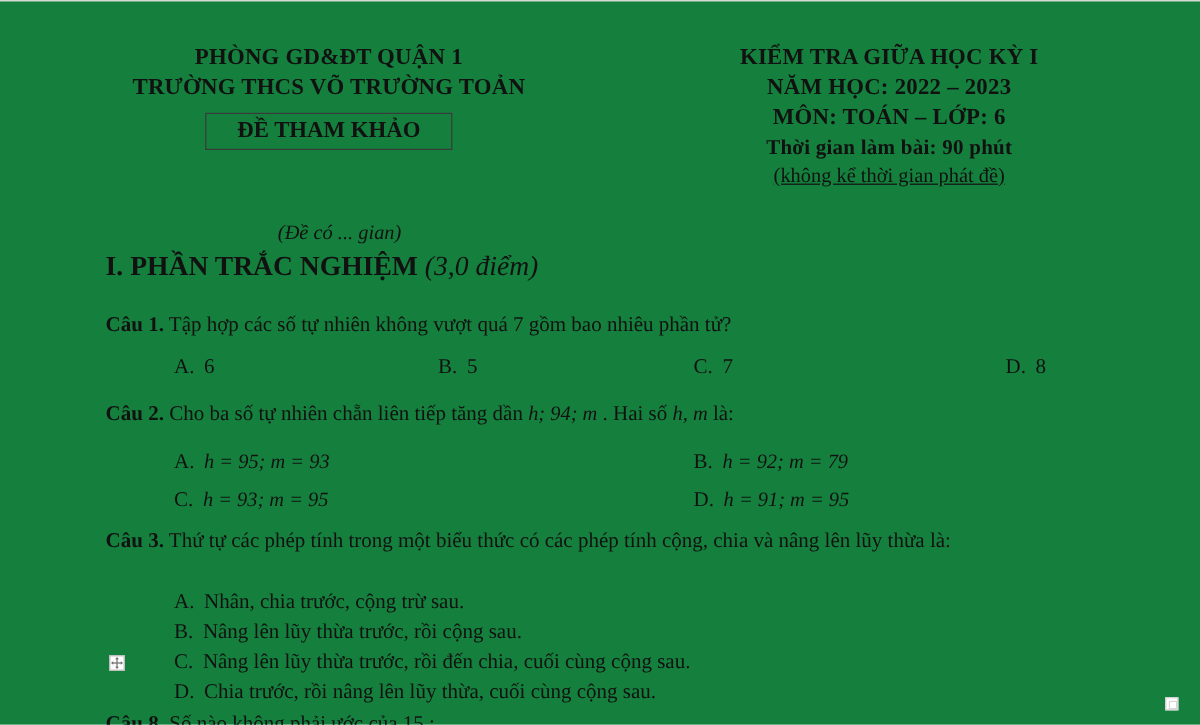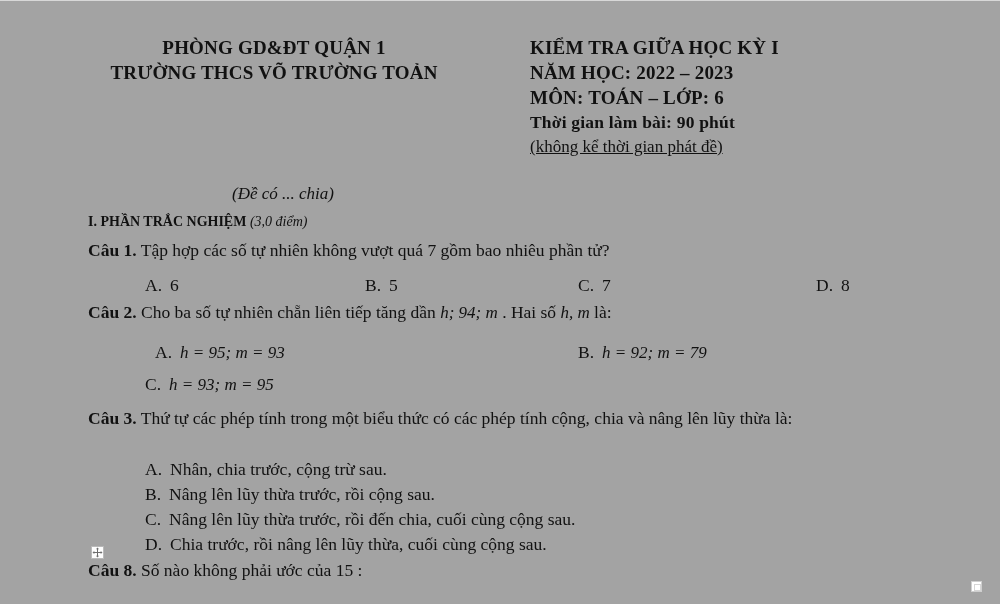"PHÒNG GD&ĐT QUẬN 1" .page { background: #a3a3a3 -> #15803d }
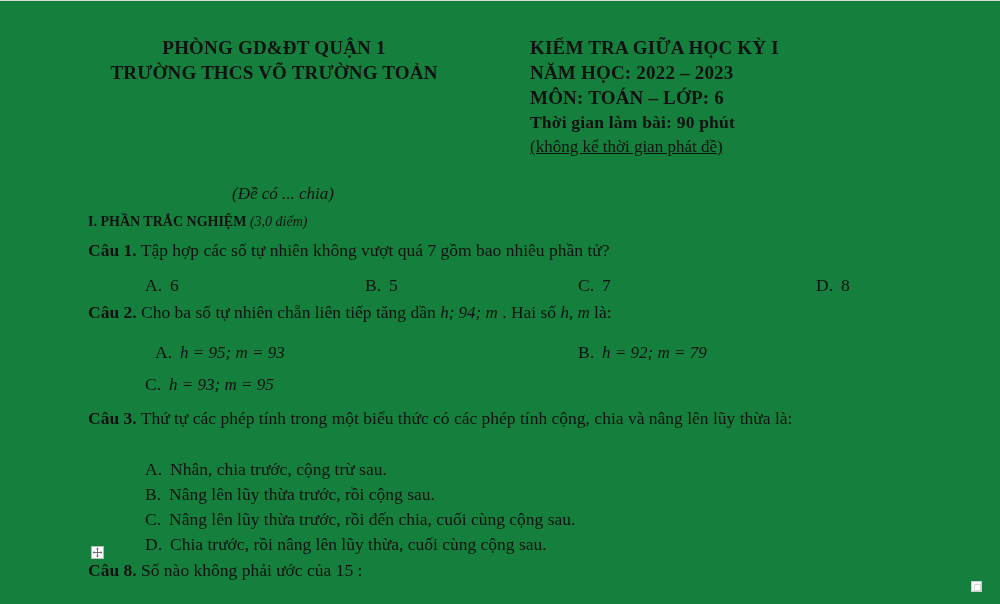"KIỂM TRA GIỮA HỌC KỲ" .hdr-right { text-align: none -> center }
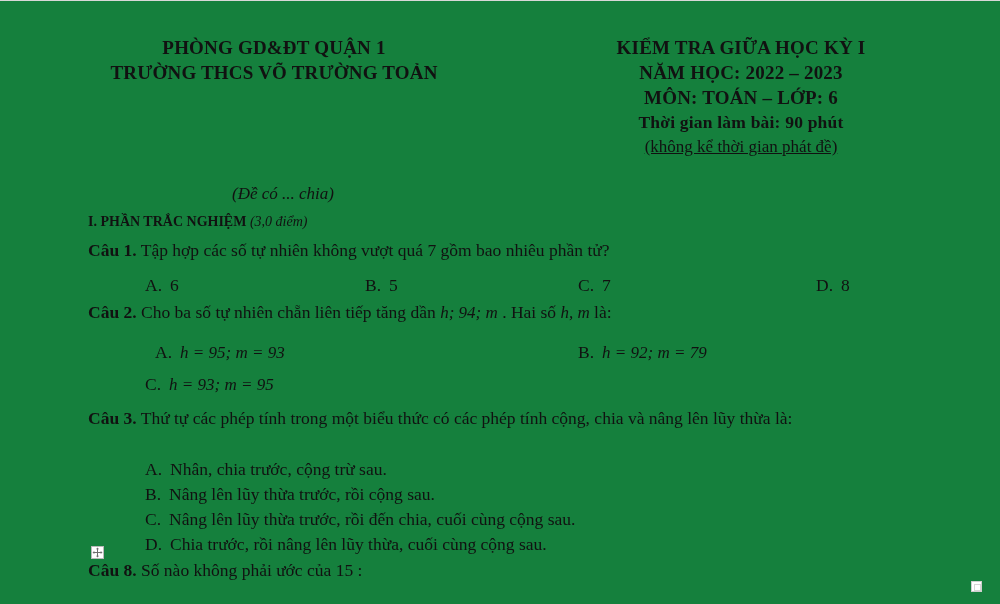"ĐỀ THAM KHẢO" div.exam-box { html: none -> <div>ĐỀ THAM KHẢO</div> }
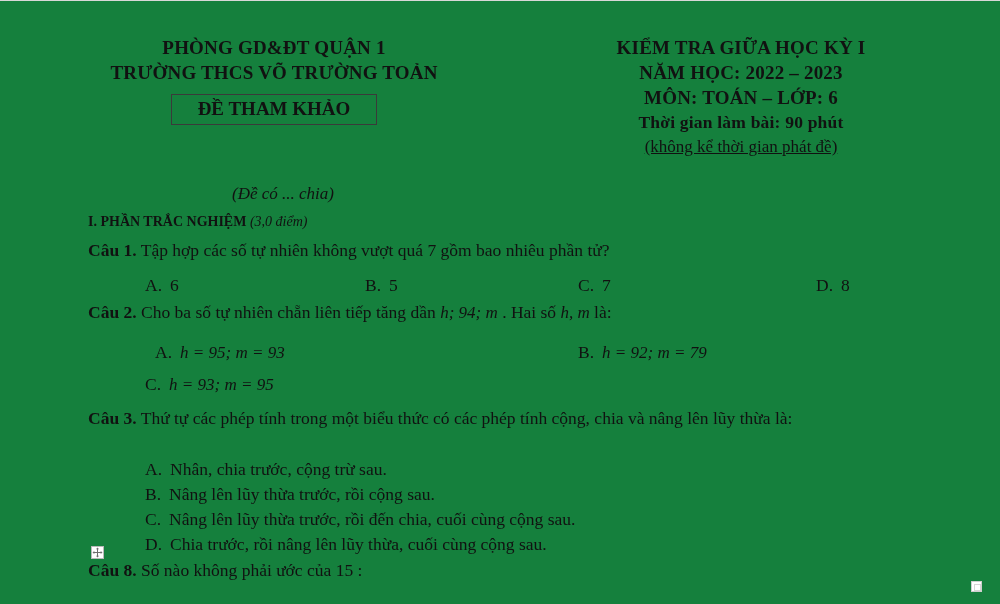"(Đề có ... chia)" div.de-co { text: chia -> gian }
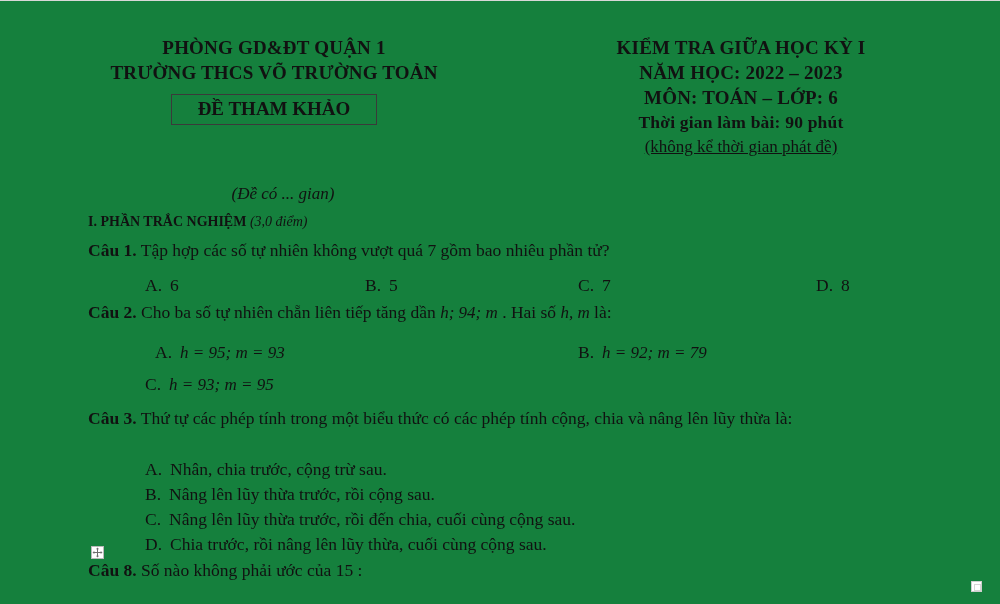"I. PHẦN TRẮC NGHIỆM (3,0" .section-title { font-size: 14px -> 23px; margin-bottom: 4px -> 24px }
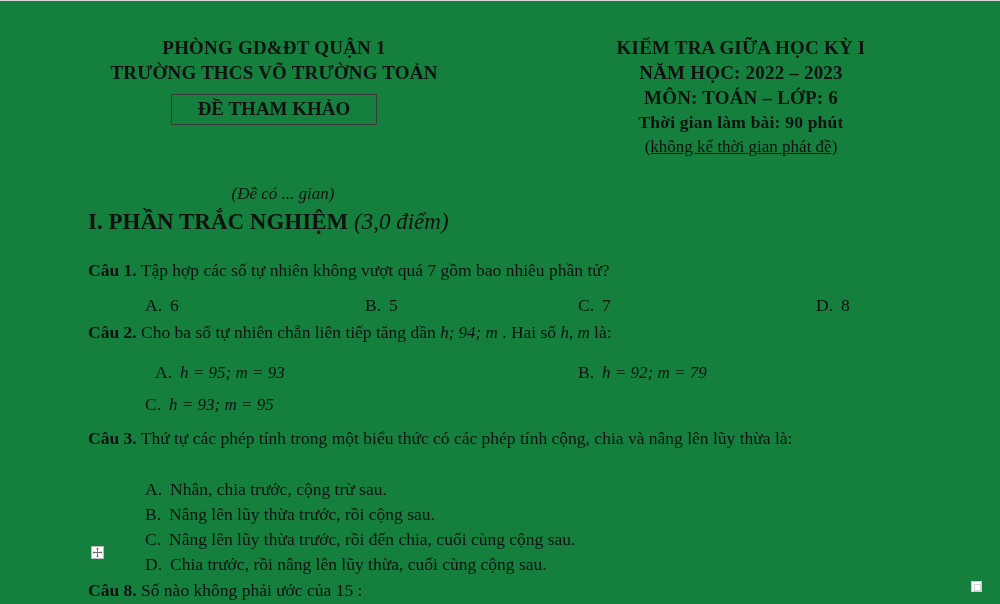"D. 8" span.opt { left: 728px -> 750px }
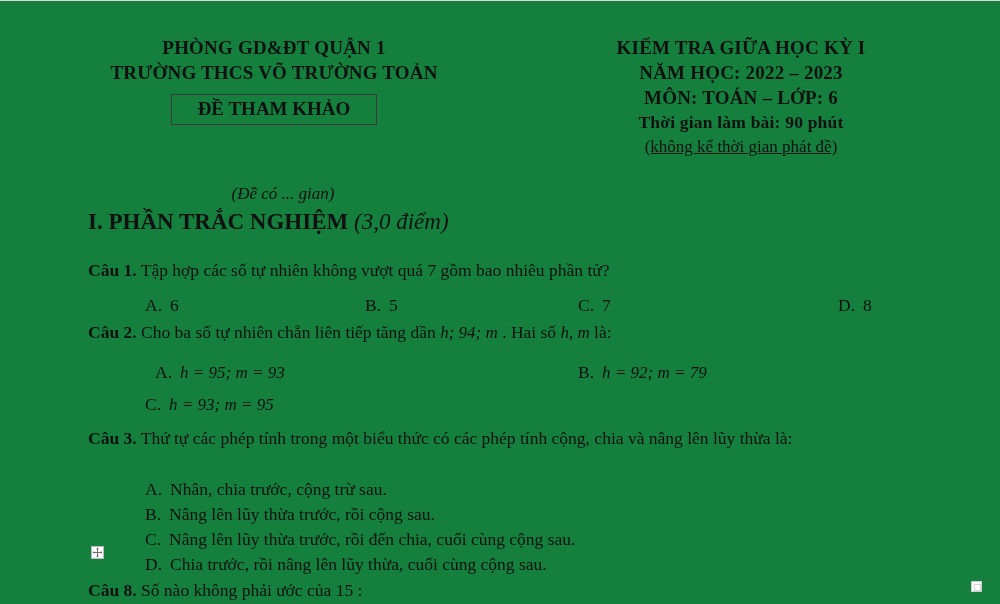"Câu 2. Cho ba số" div.question { margin-top: 2px -> 14px }
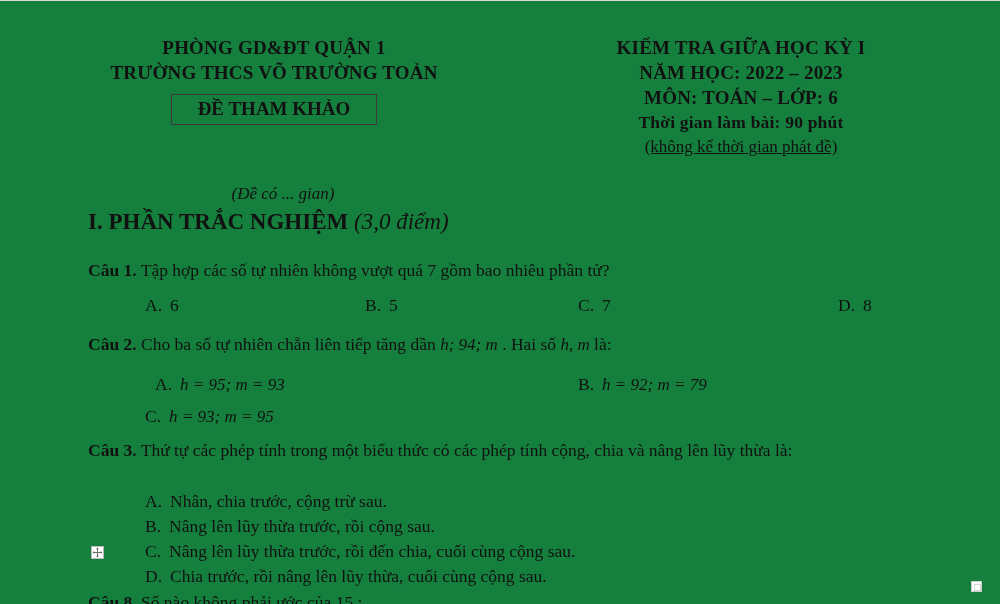"A. h = 95; m" span.opt { left: 67px -> 57px }
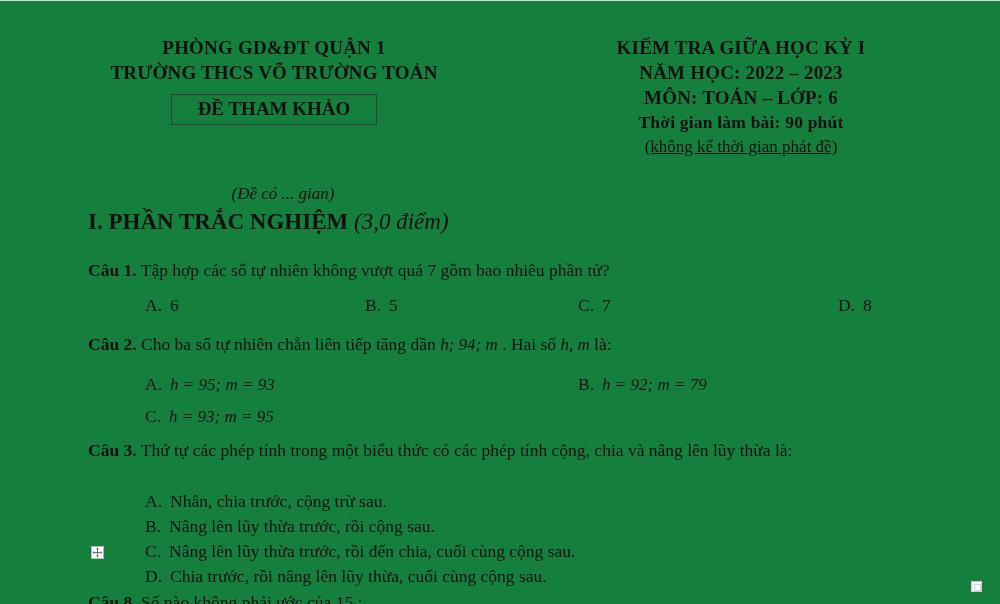"D. h = 91; m" span.opt { html: none -> <span> <span>D.</span><span>h = 91; m = 95</span> </span> }
